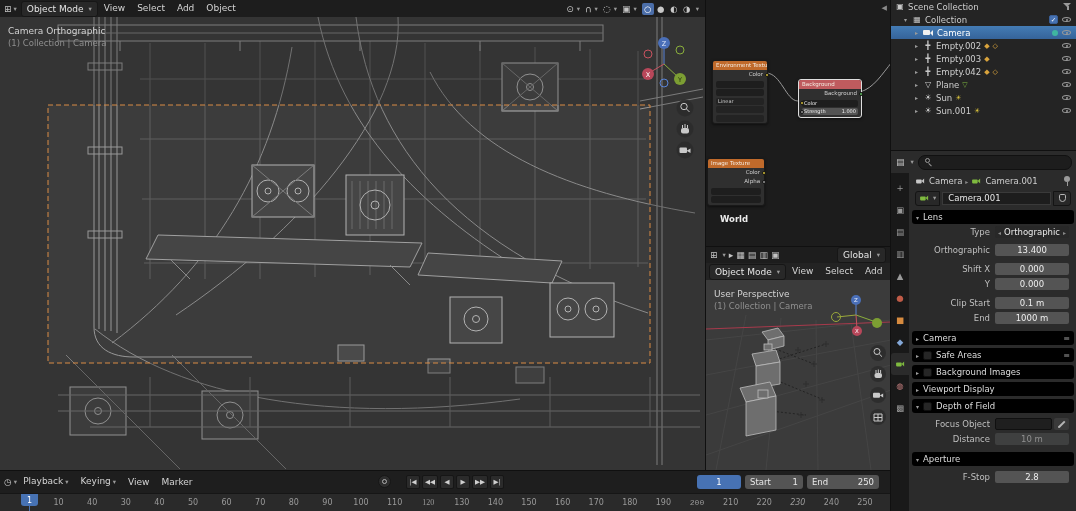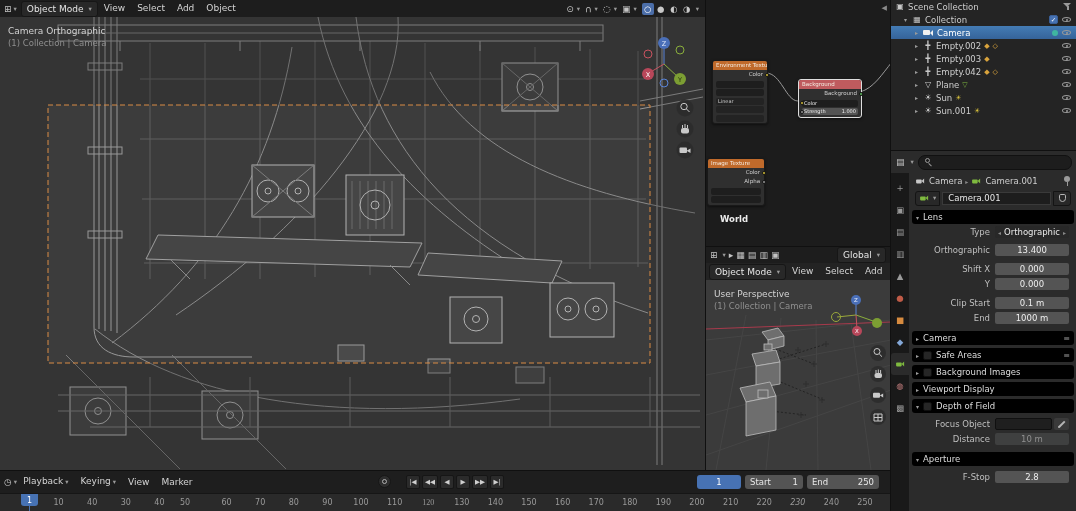"50" span.tick { left: 185px -> 193px }
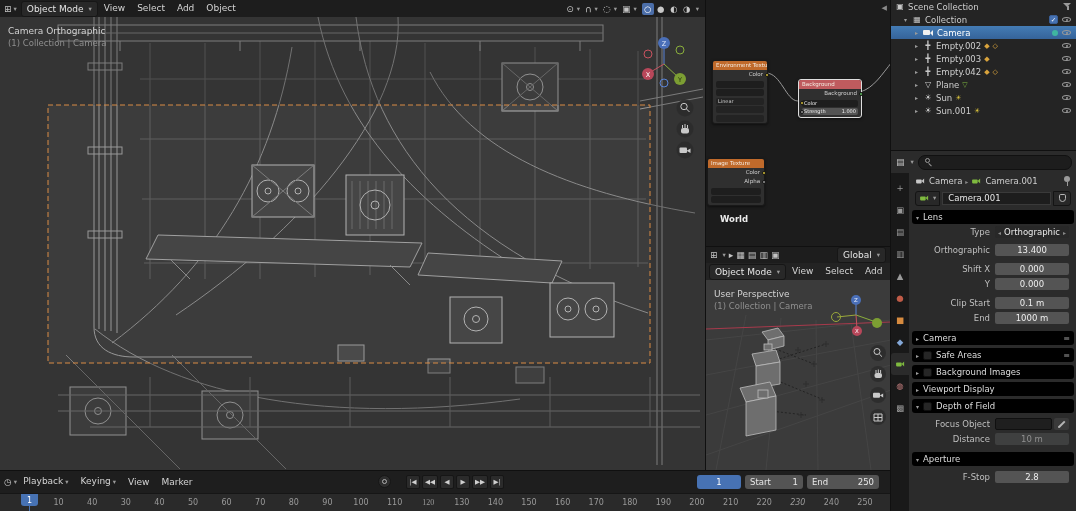"200" span.tick { font-family: none -> Liberation Mono, monospace }
